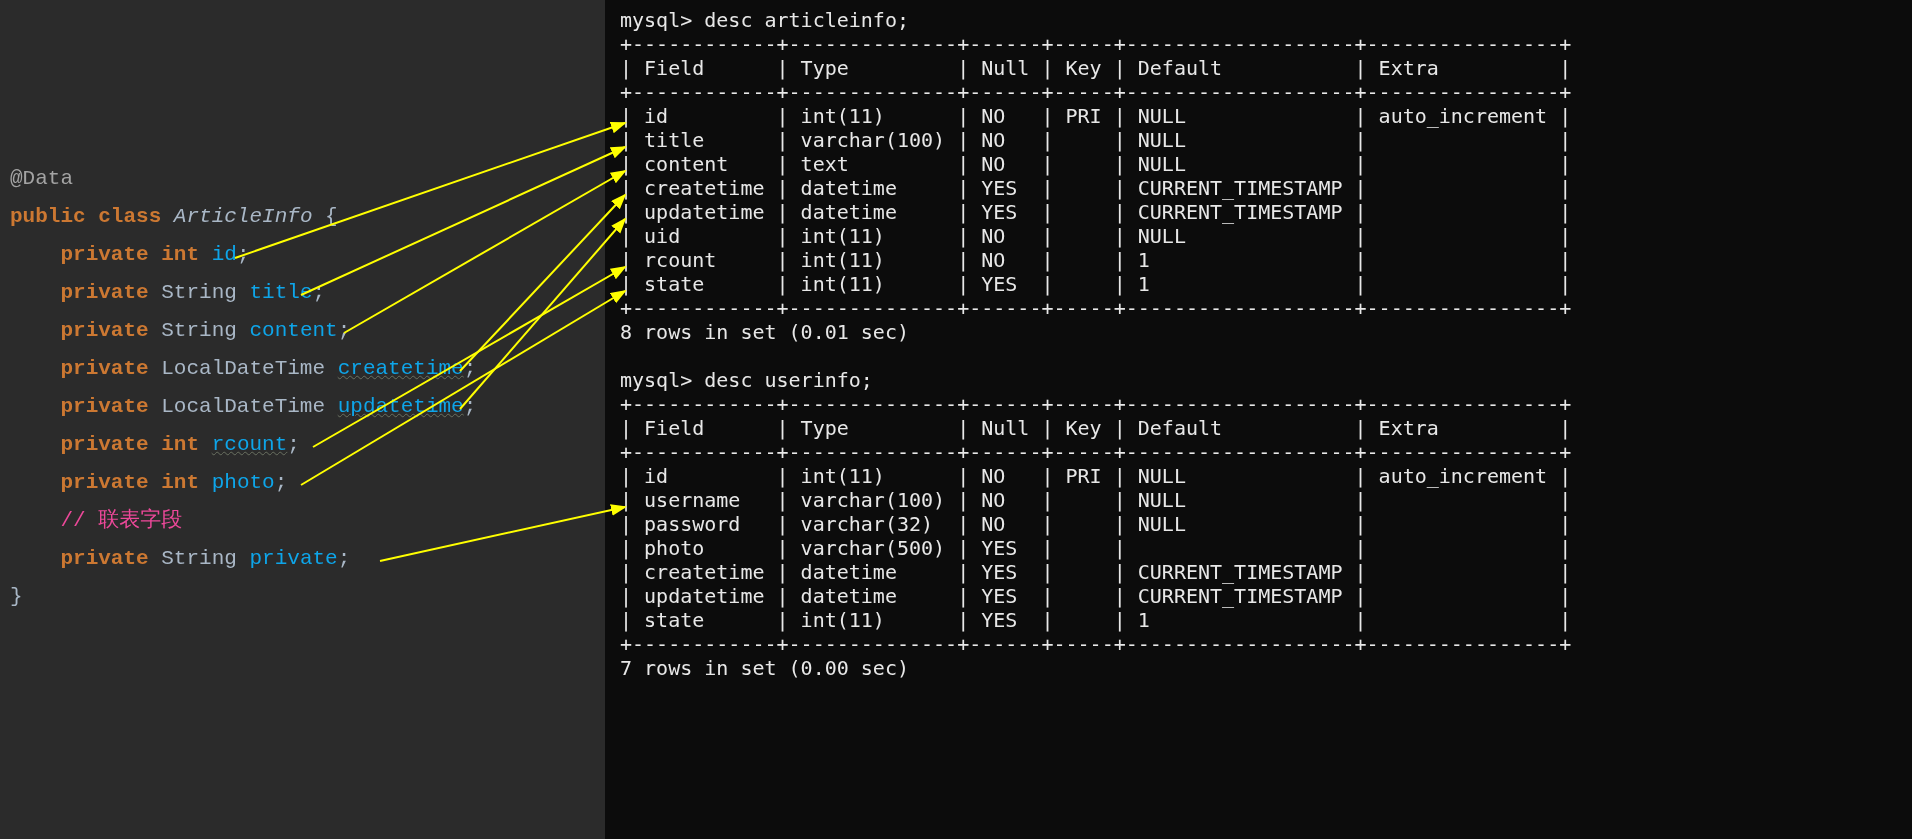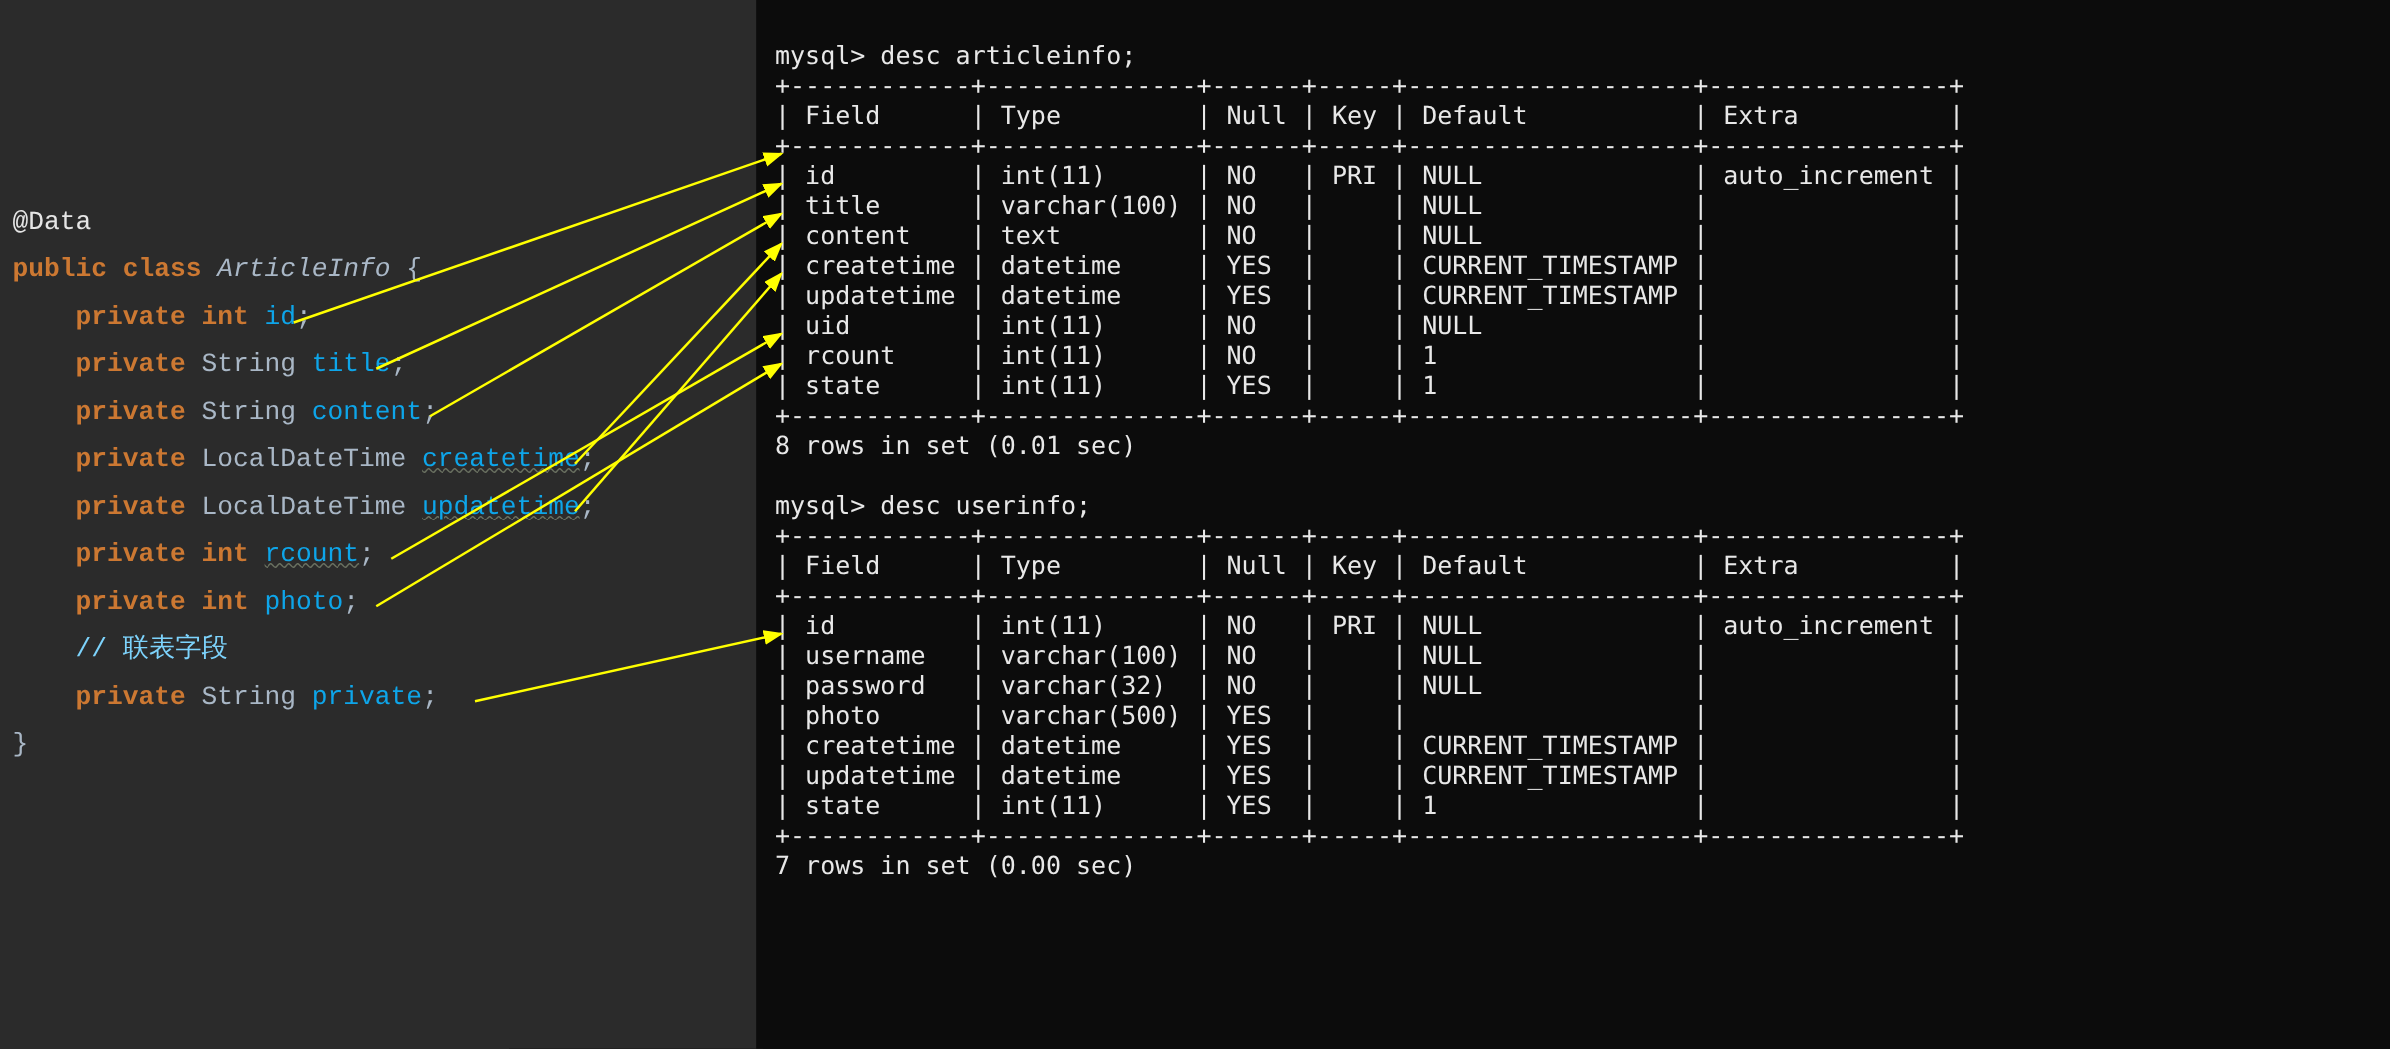"mysql> desc articleinfo;" .terminal-panel { padding: 32px 15px -> 8px 15px }
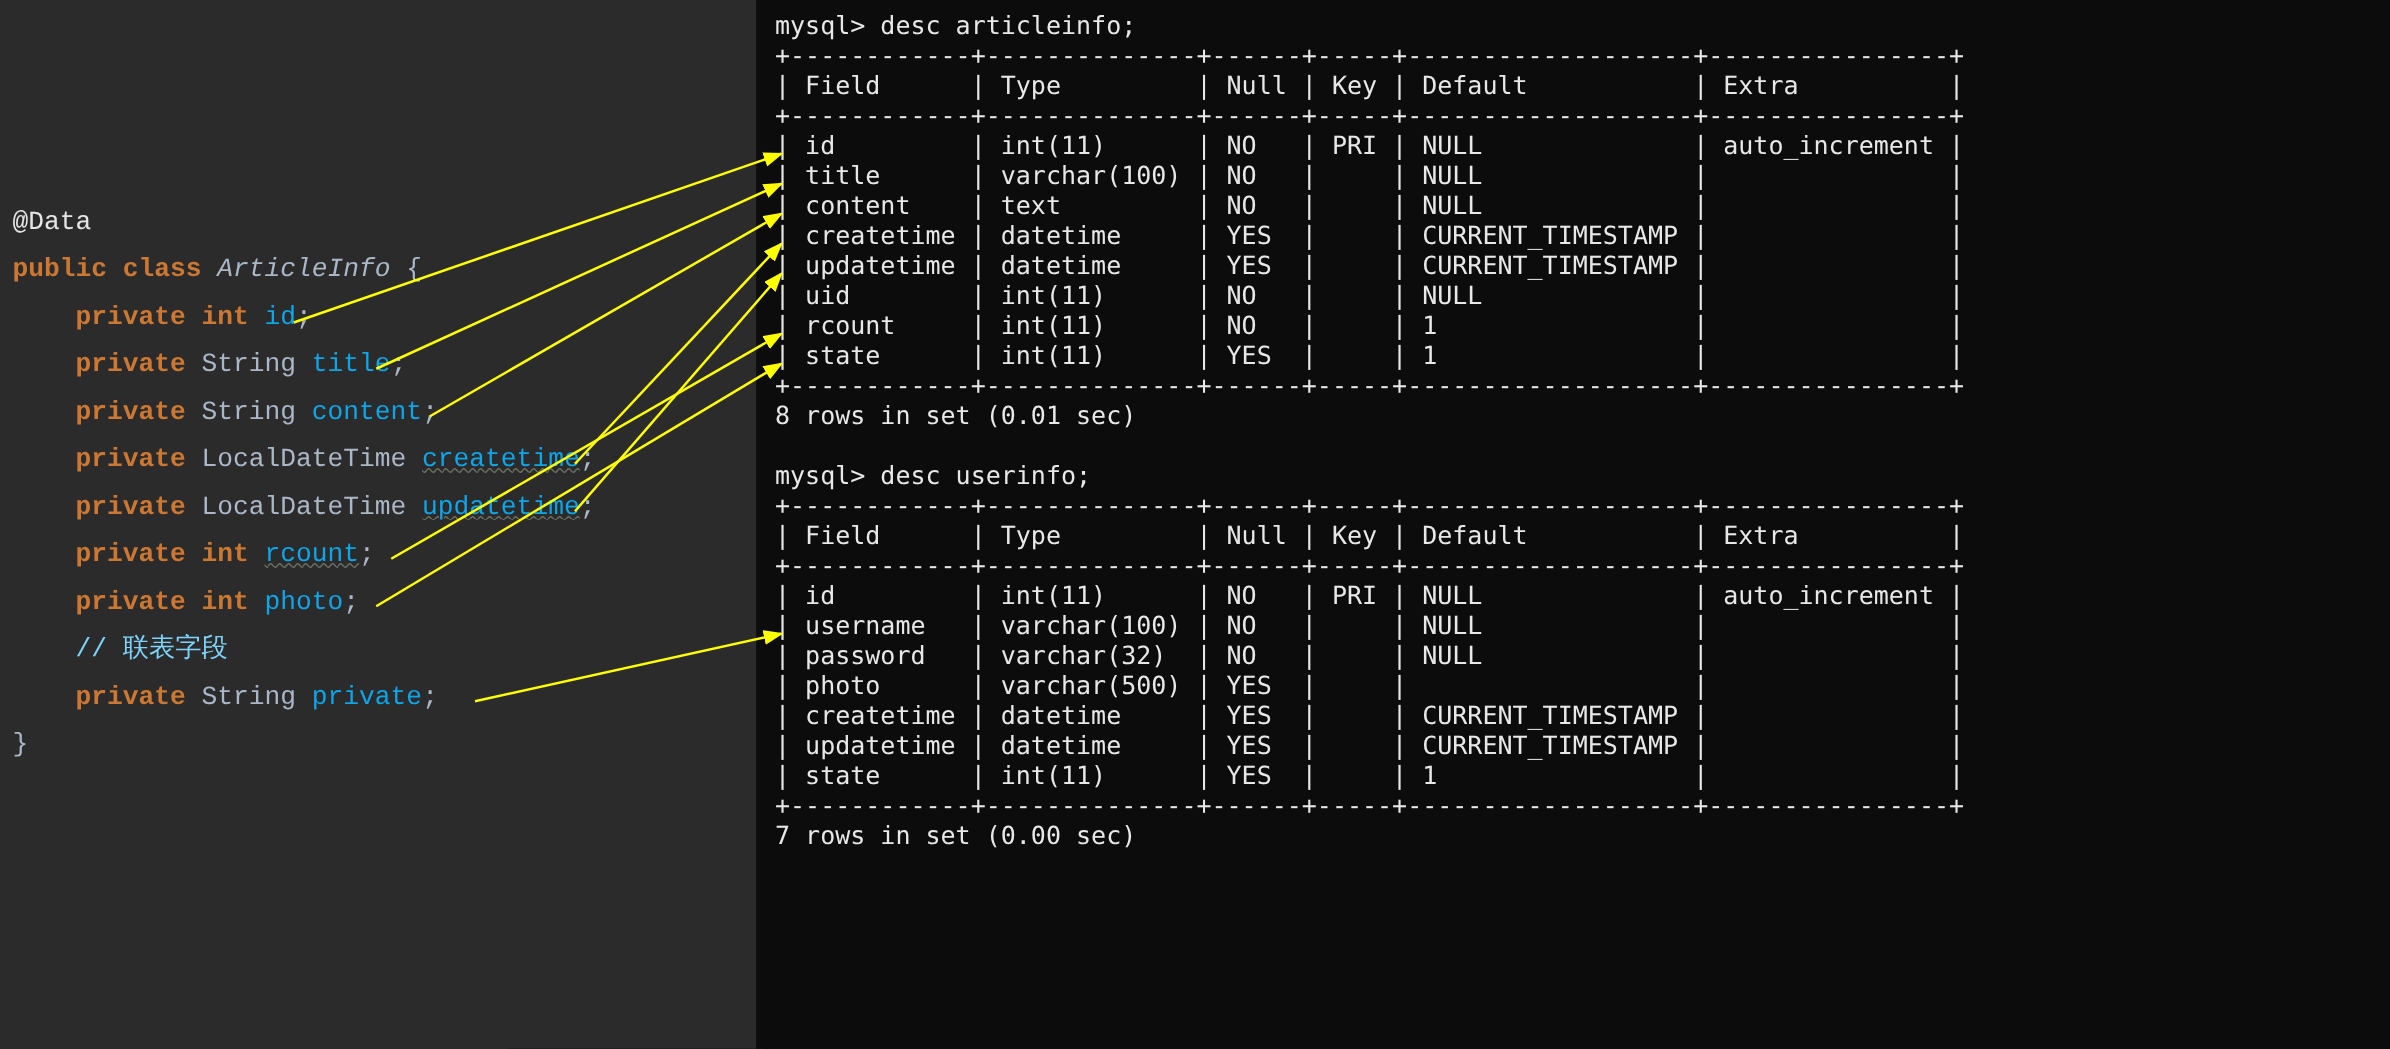"@Data" .kw-annotation { color: #e5e5e5 -> #a3a3a3 }
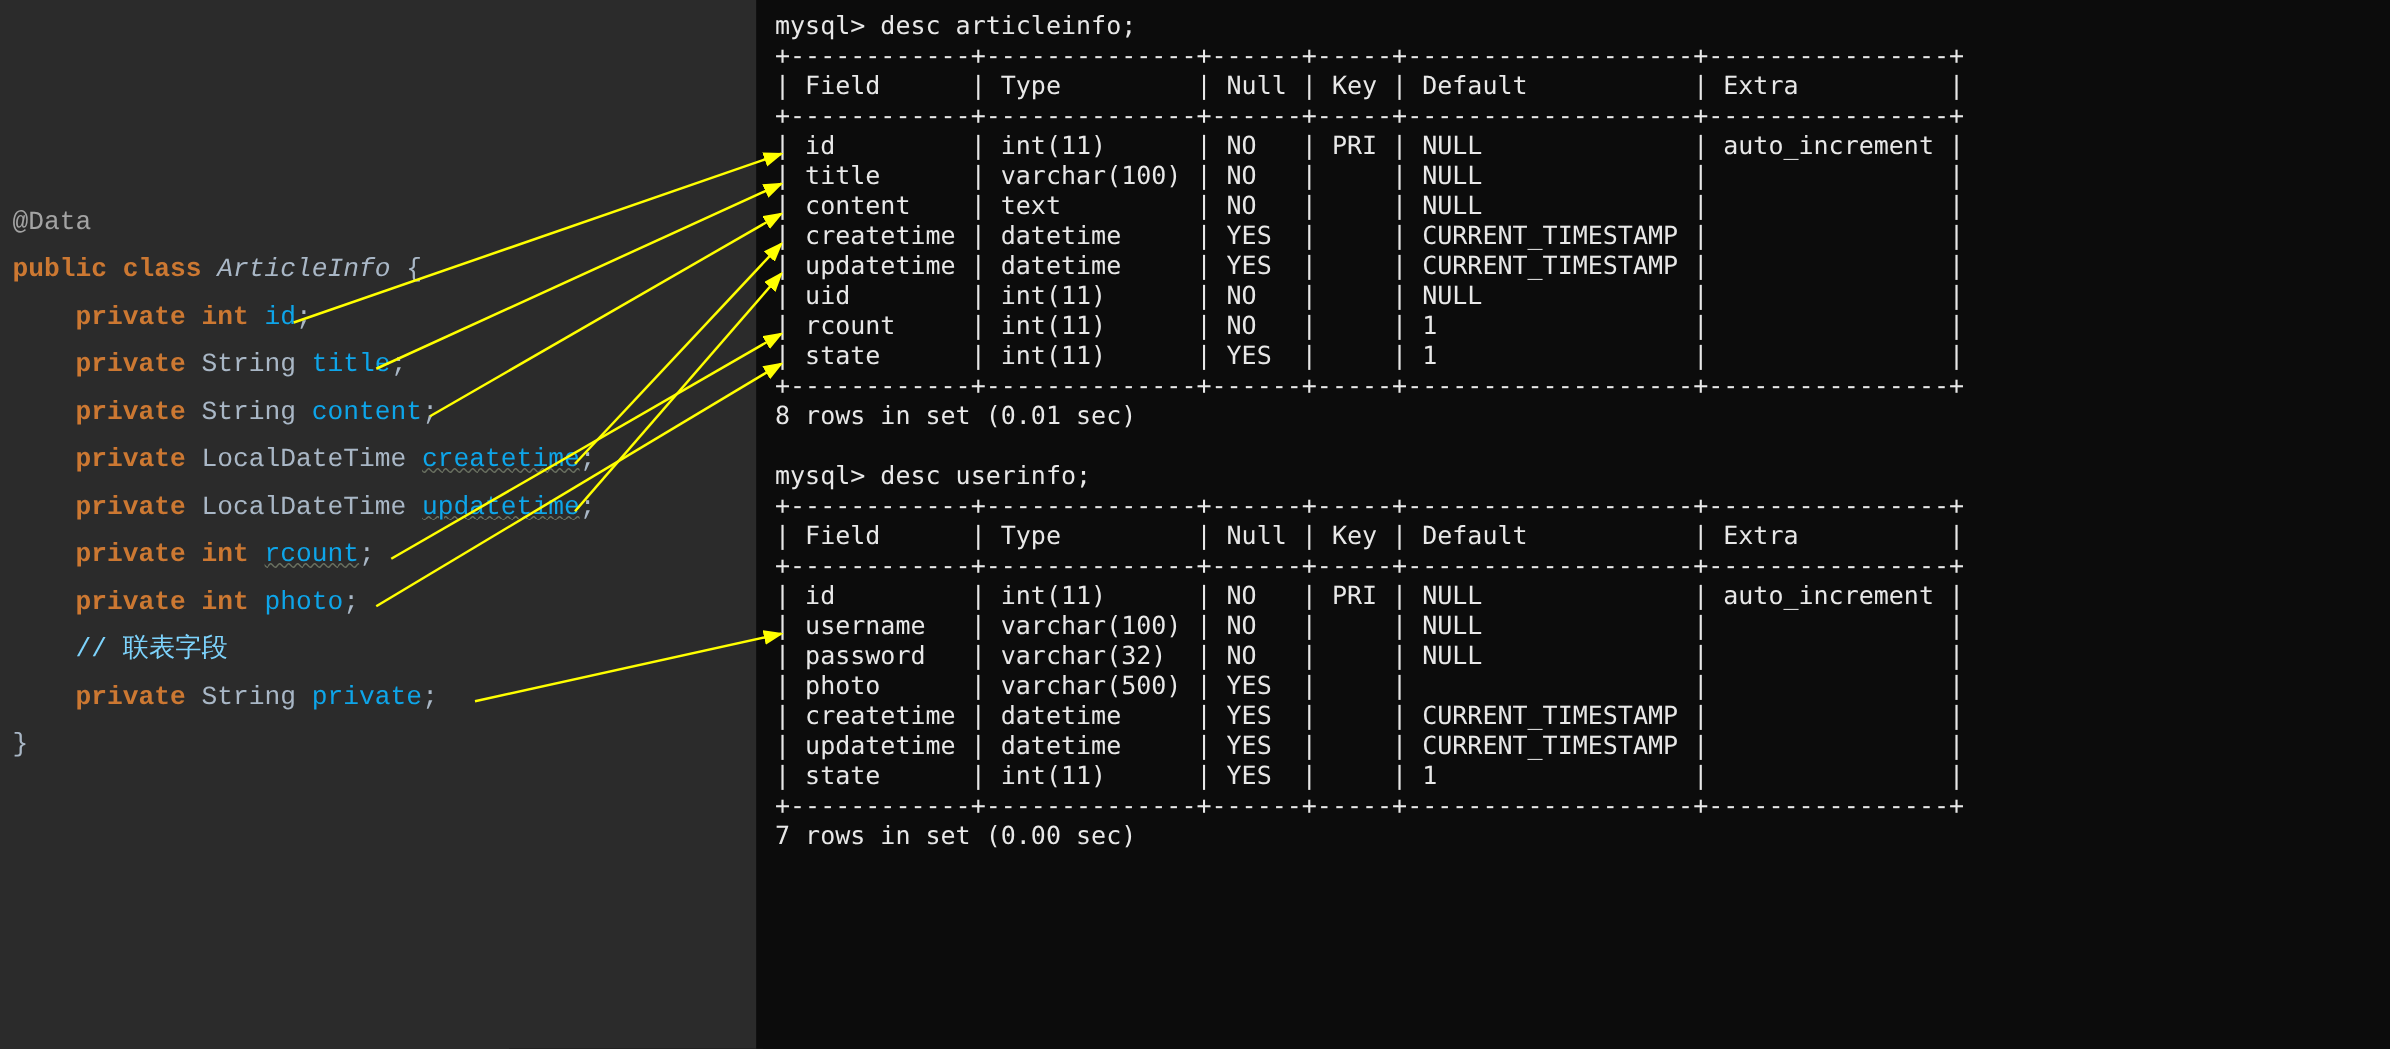"// 联表字段" .kw-comment { color: #7dd3fc -> #ec4899 }
